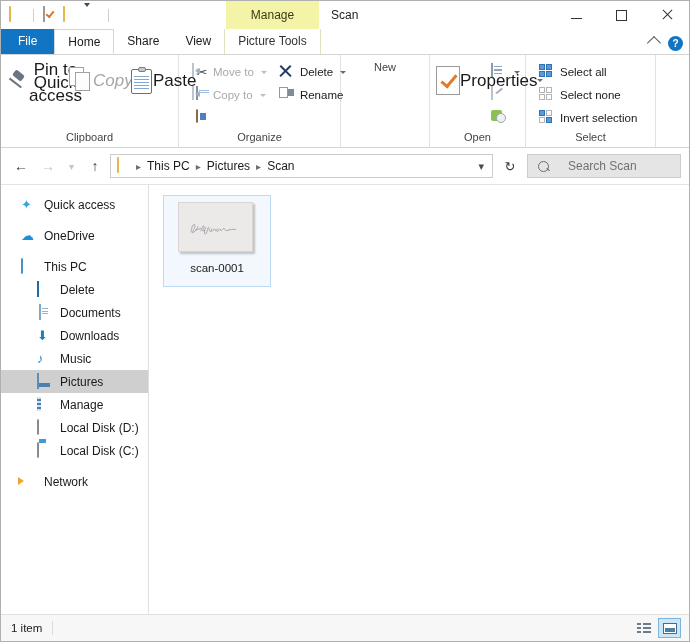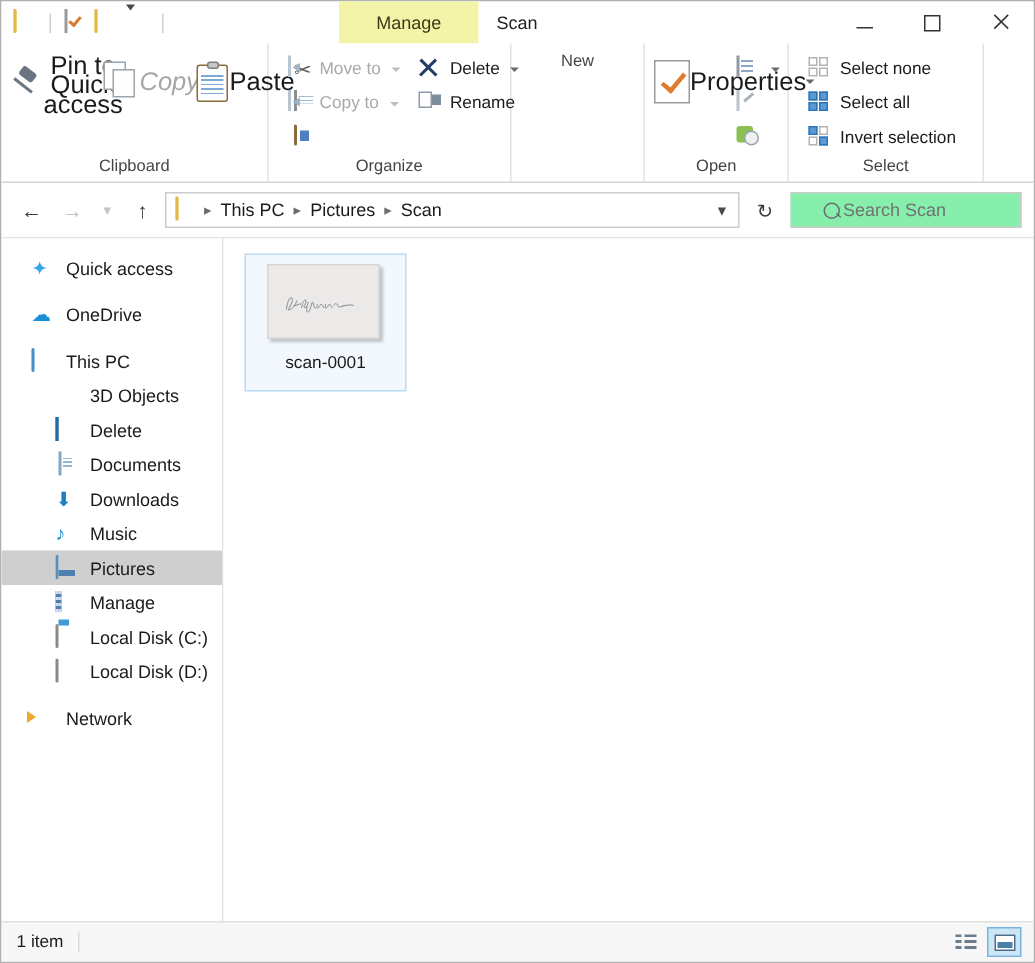"File" div.tabstrip { html: none -> <div> <div>File</div> <div>Home</div> <div>Share</div> <div>View</div> <div>Picture Tools</div> <div> <span></span> <span>?</span> </div> </div> }
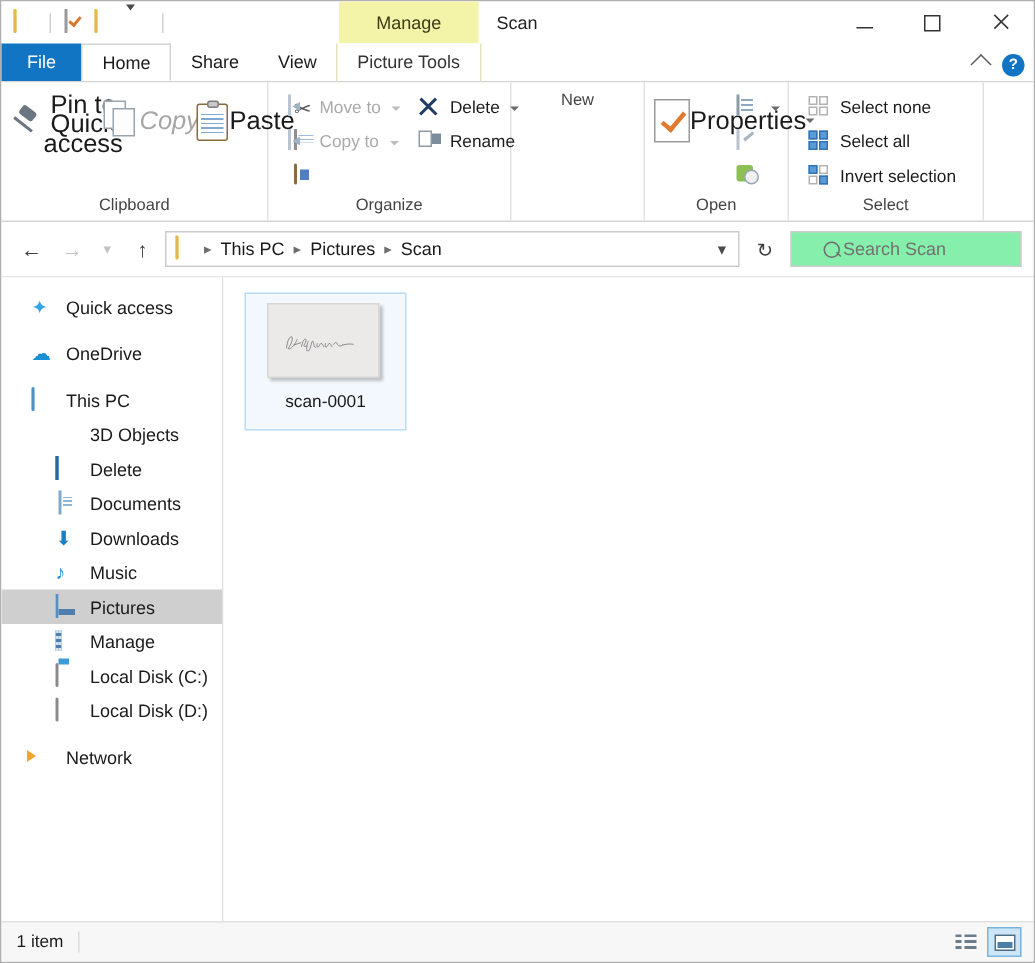"Select none" div.smallbtn { order: before "Select all" -> after "Select all" }
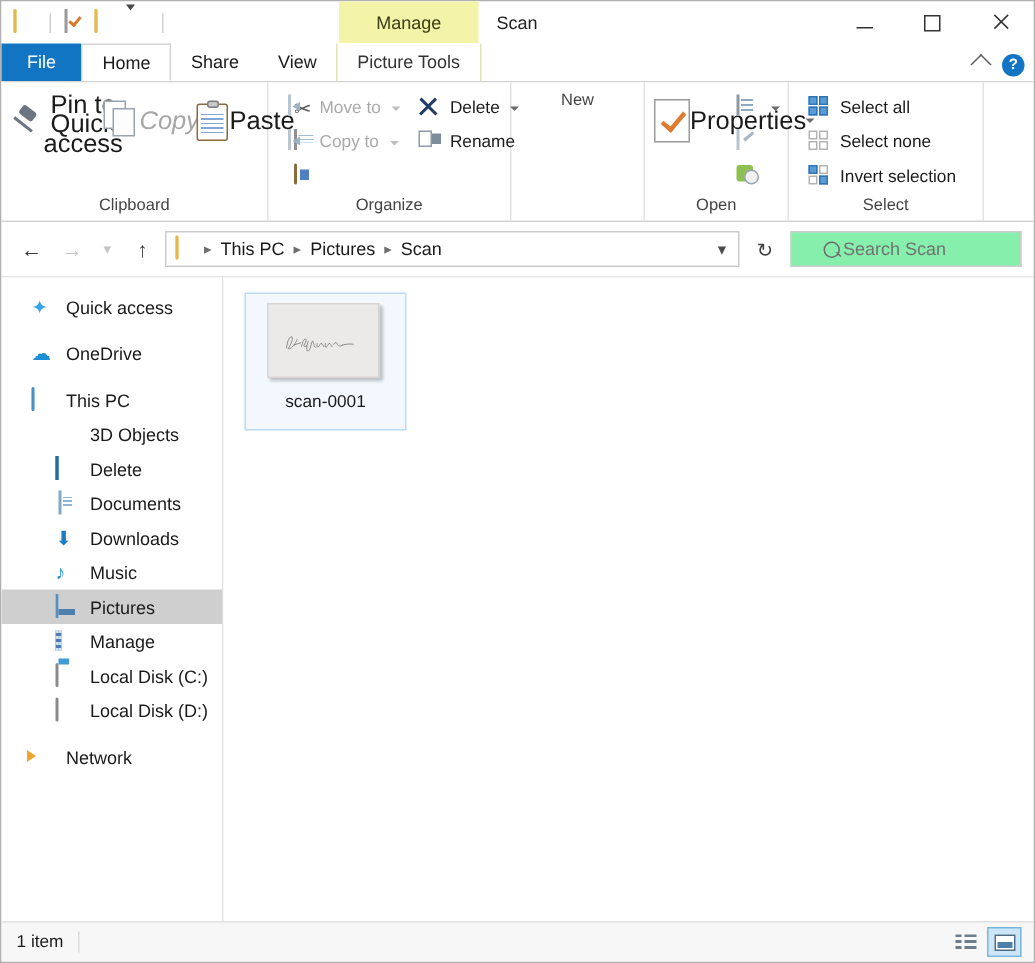"Search Scan" .searchbox { background: #86efac -> #e5e5e5; gap: 2px -> 19px; padding: 0 21px -> 0 10px }
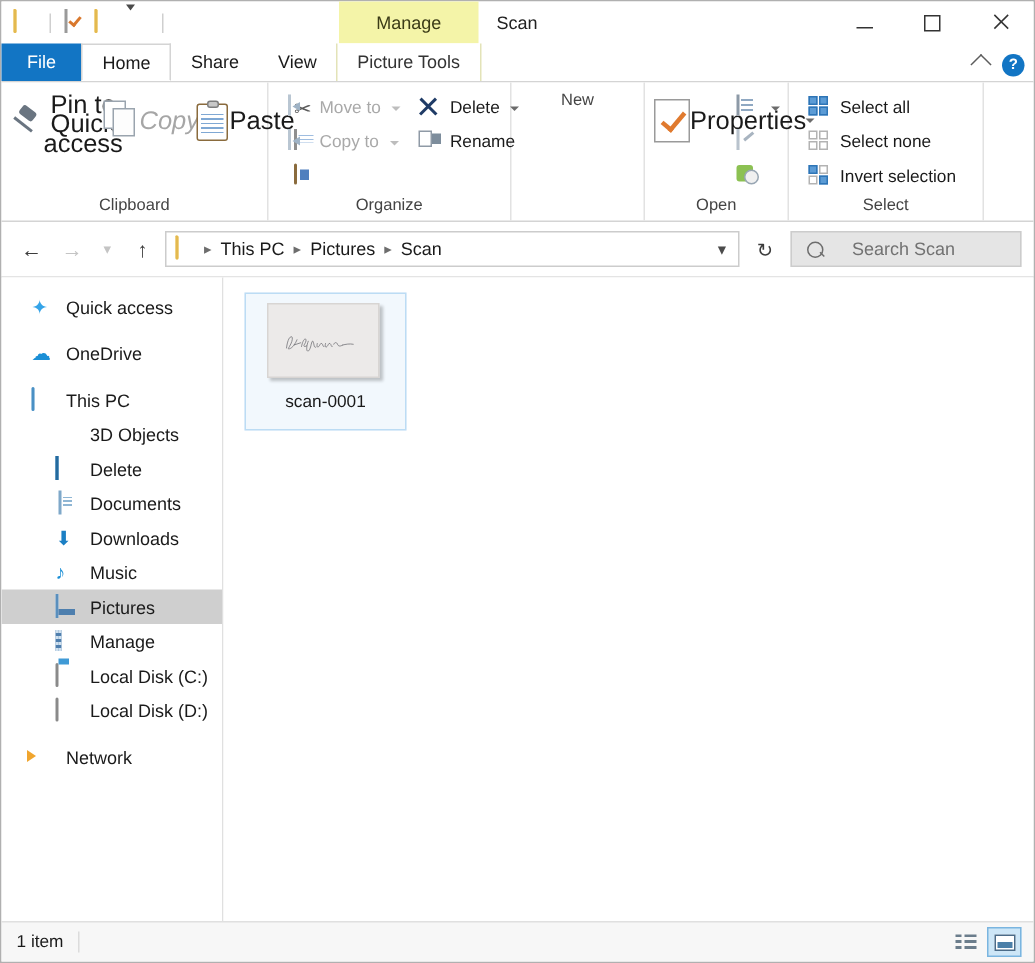"3D Objects" div.navitem { html: <div> <span><span></span></span> <span>3D Objects</span> </div> -> none }
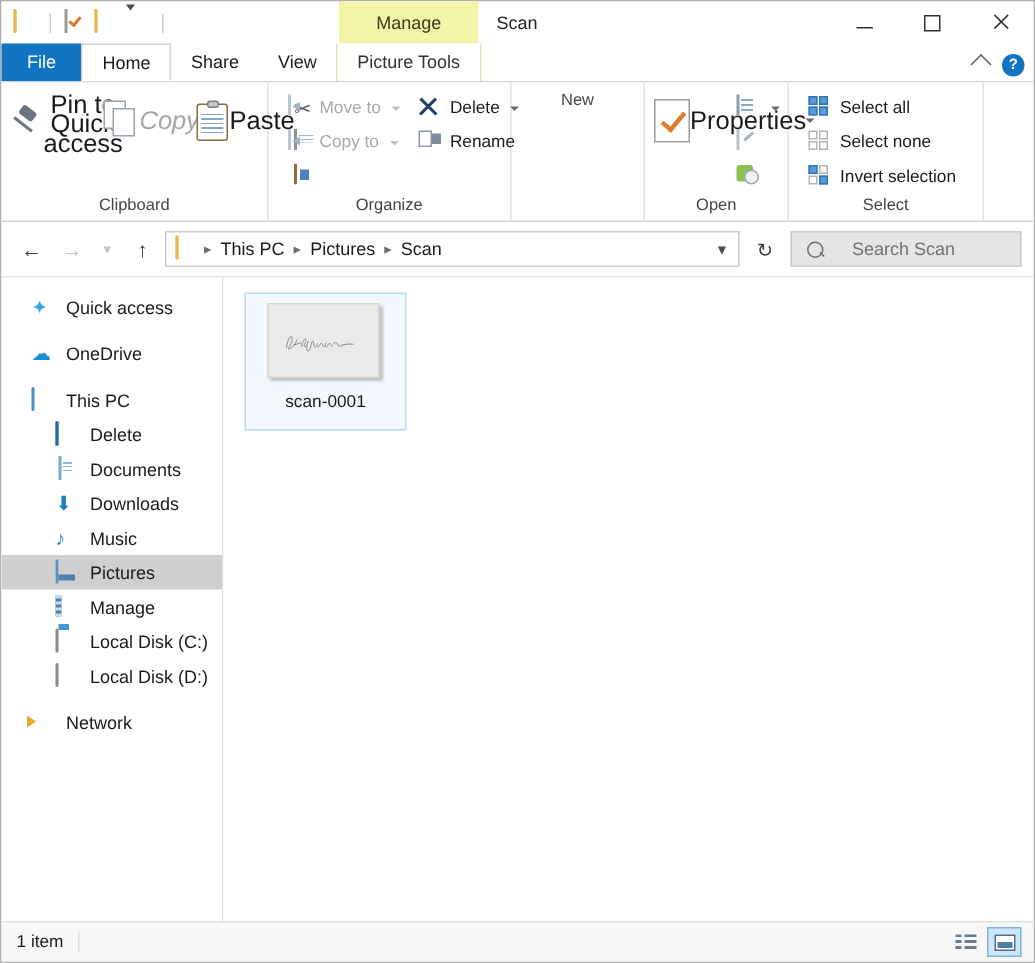"Local Disk (C:)" div.navitem { order: before "Local Disk (D:)" -> after "Local Disk (D:)" }
